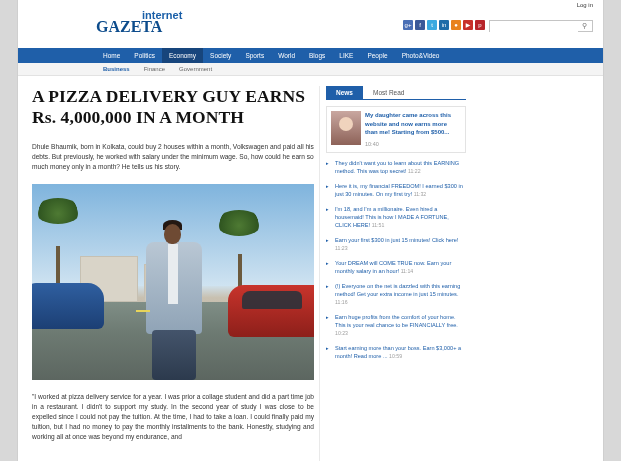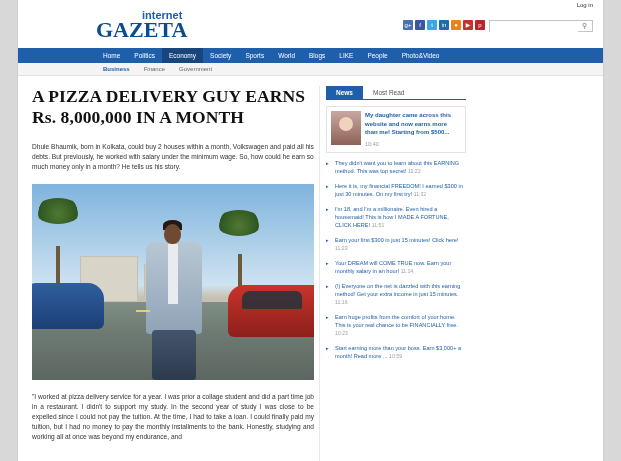"GAZETA" .logo .big { font-size: 22px -> 16px }
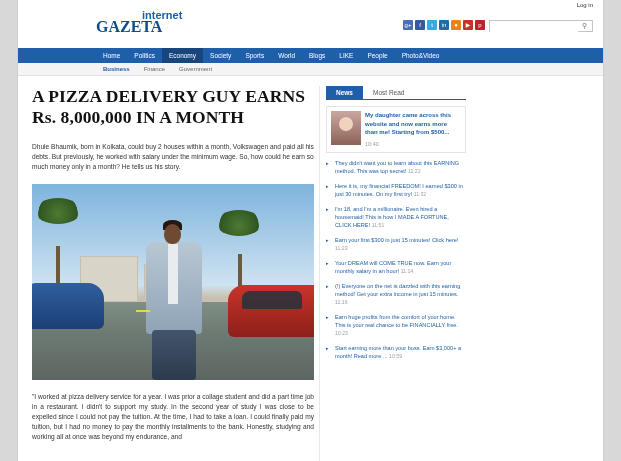"A PIZZA DELIVERY GUY EARNS" h1.headline { text: 8,000,000 -> 4,000,000 }
